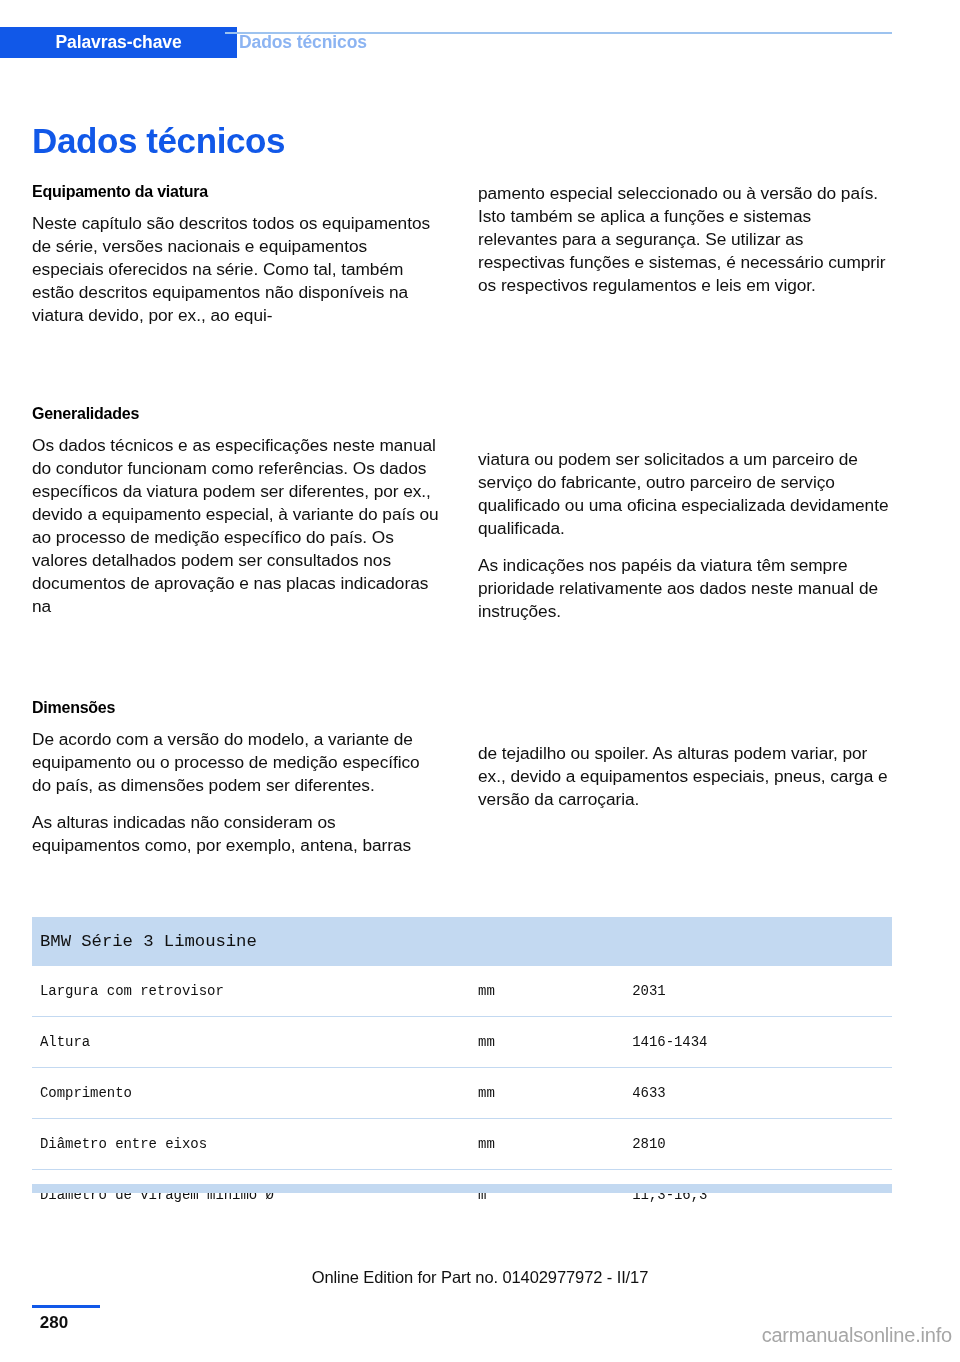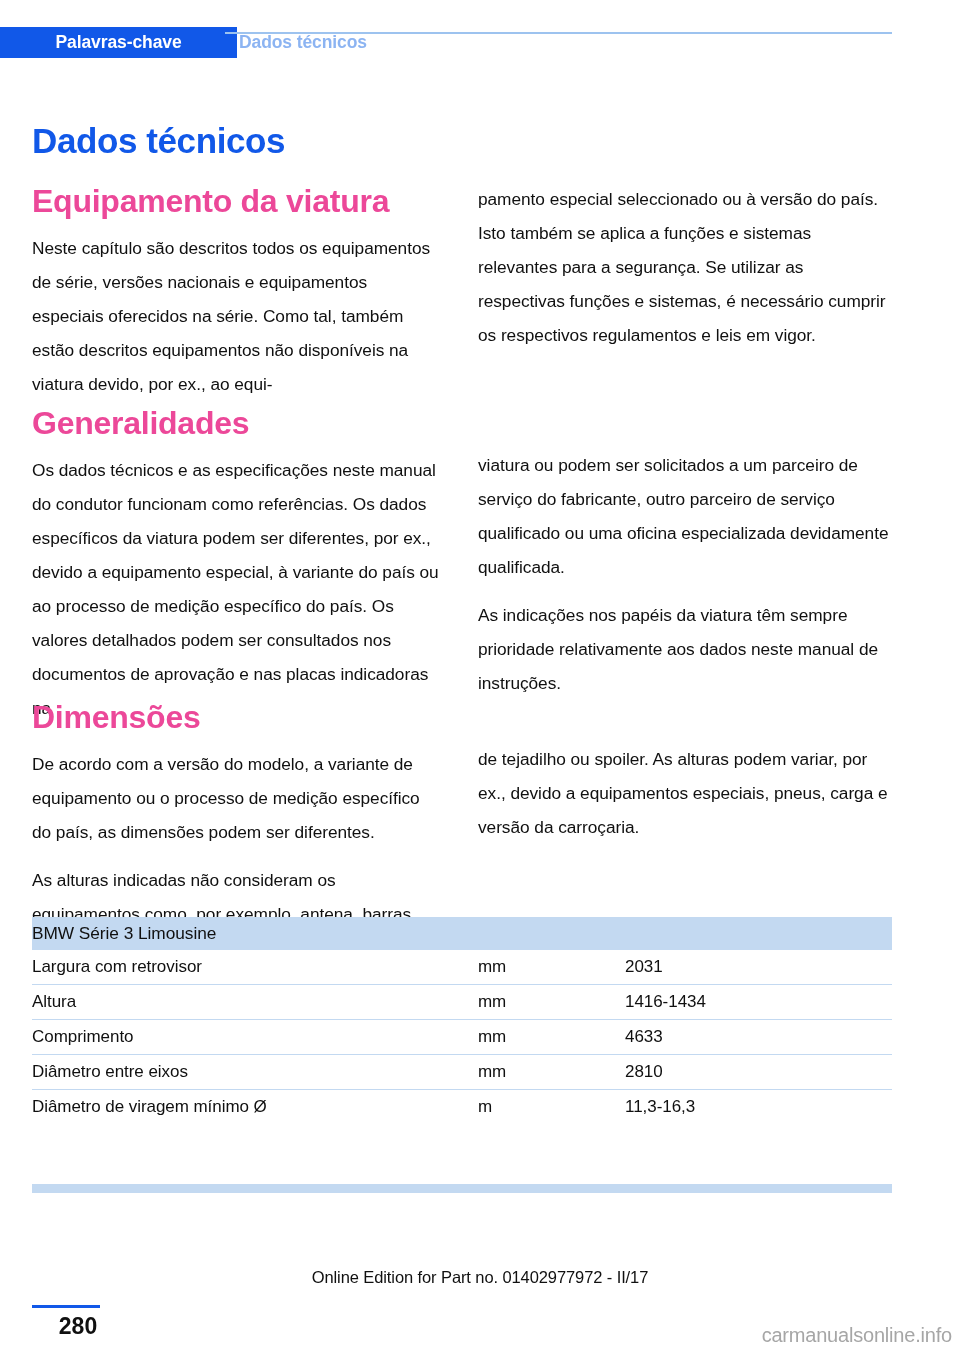"Equipamento da viatura" .sec-heading { color: #ec4899 -> #000000; font-size: 32px -> 16px }
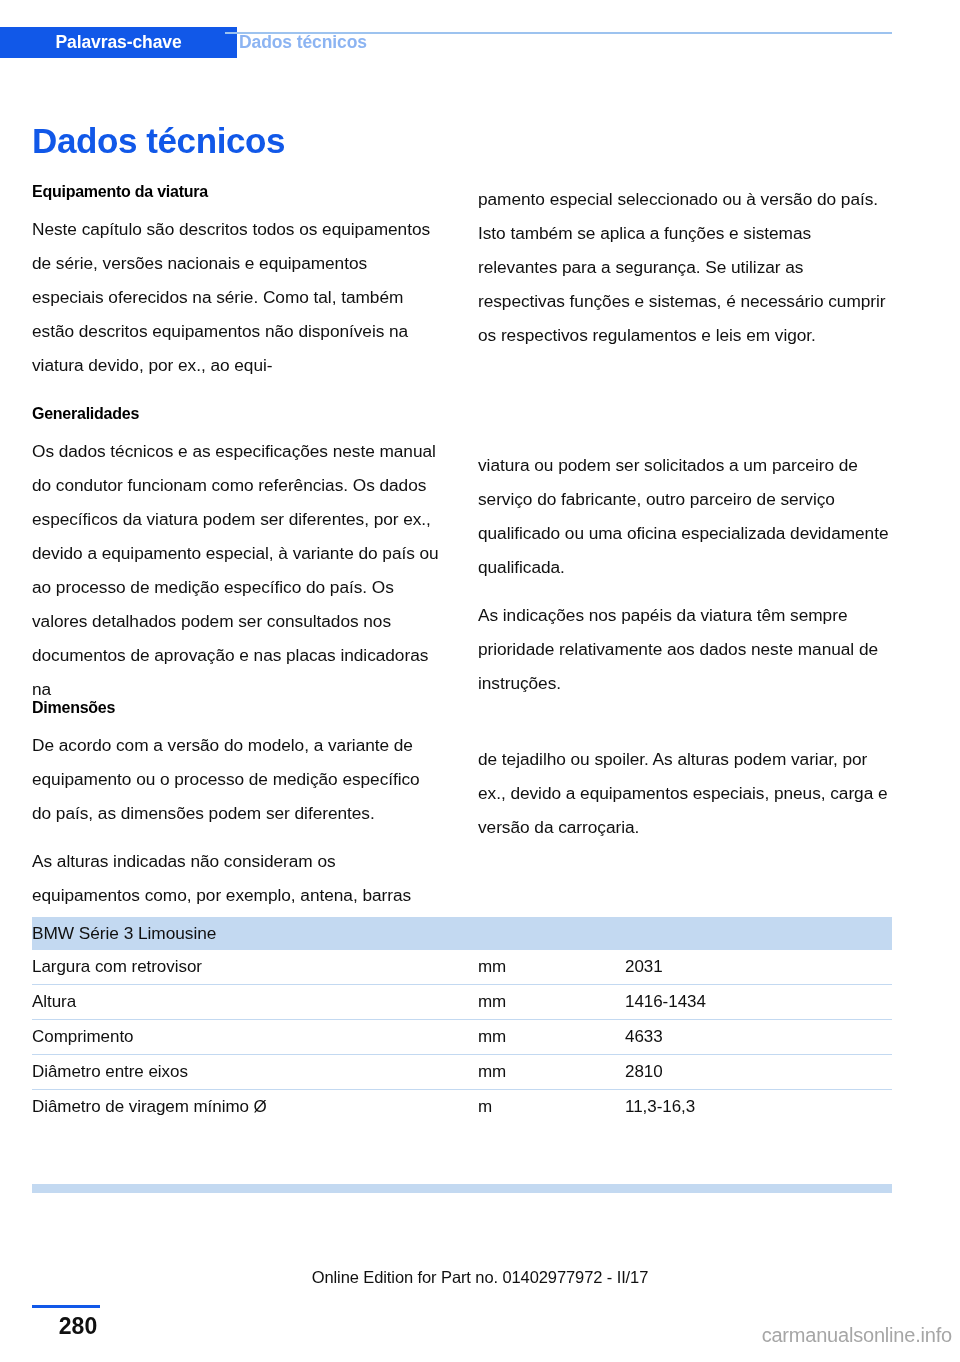"pamento especial seleccionado ou à" .body-text { line-height: 34px -> 23px }
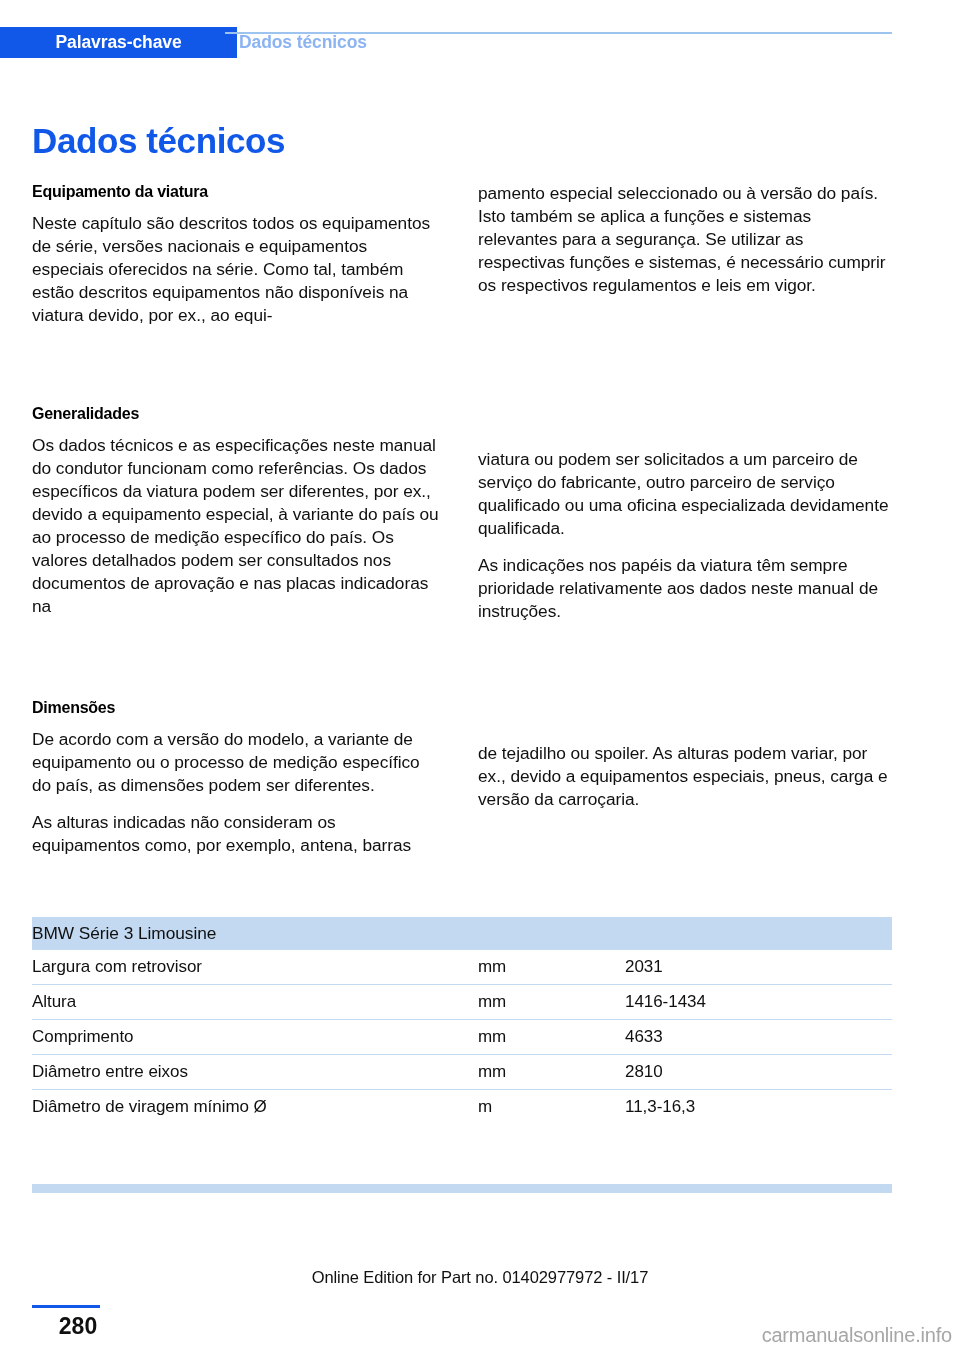"BMW Série 3 Limousine" #spec-table td { font-family: none -> Liberation Mono, monospace; padding: 0 -> 8px }
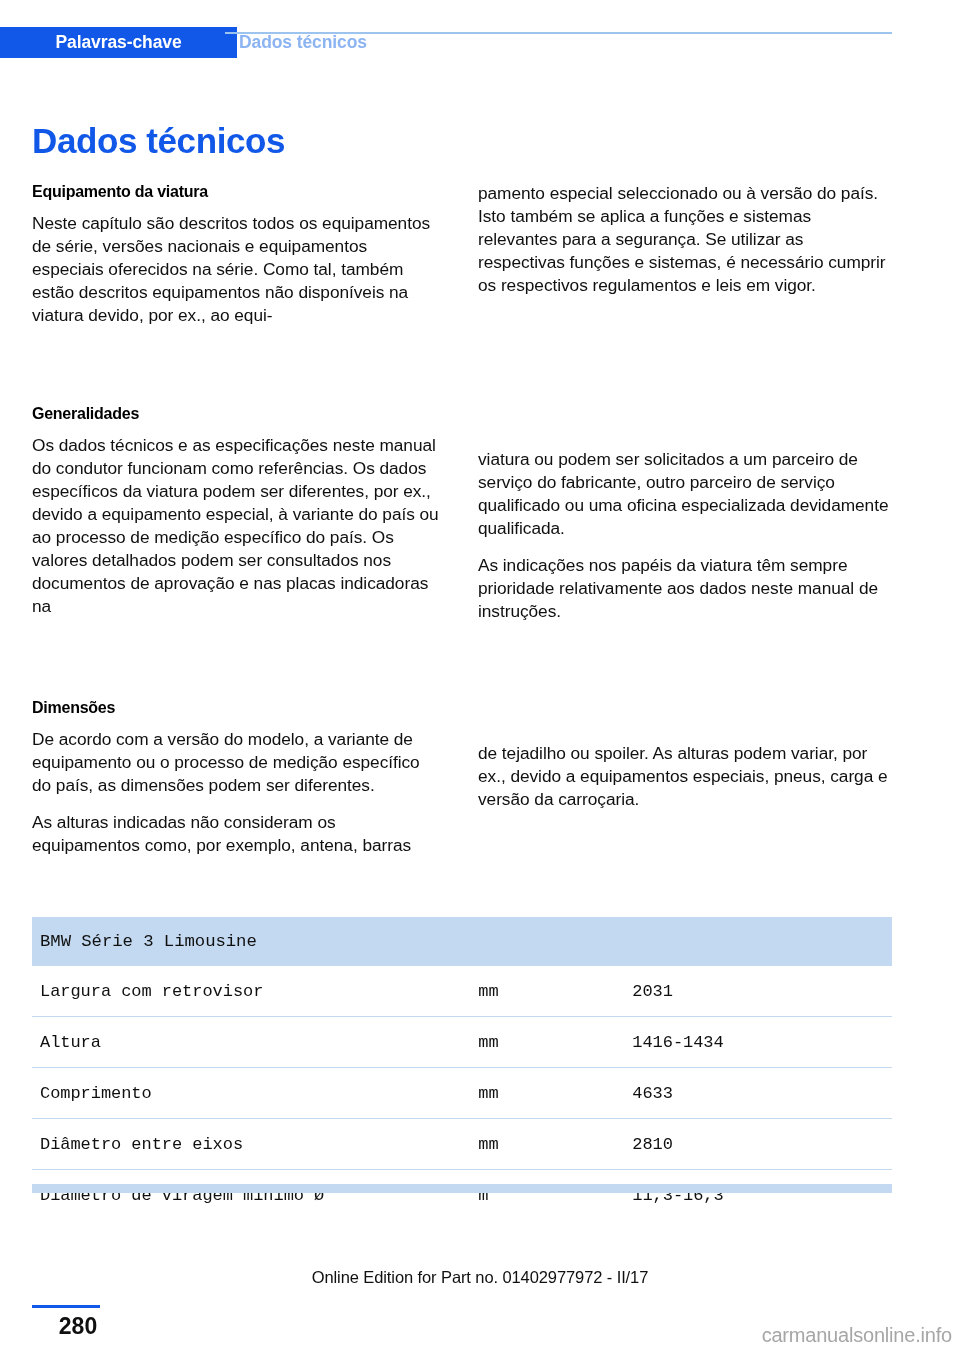"Largura com retrovisor" .tbl-row td { font-size: 17px -> 14px }
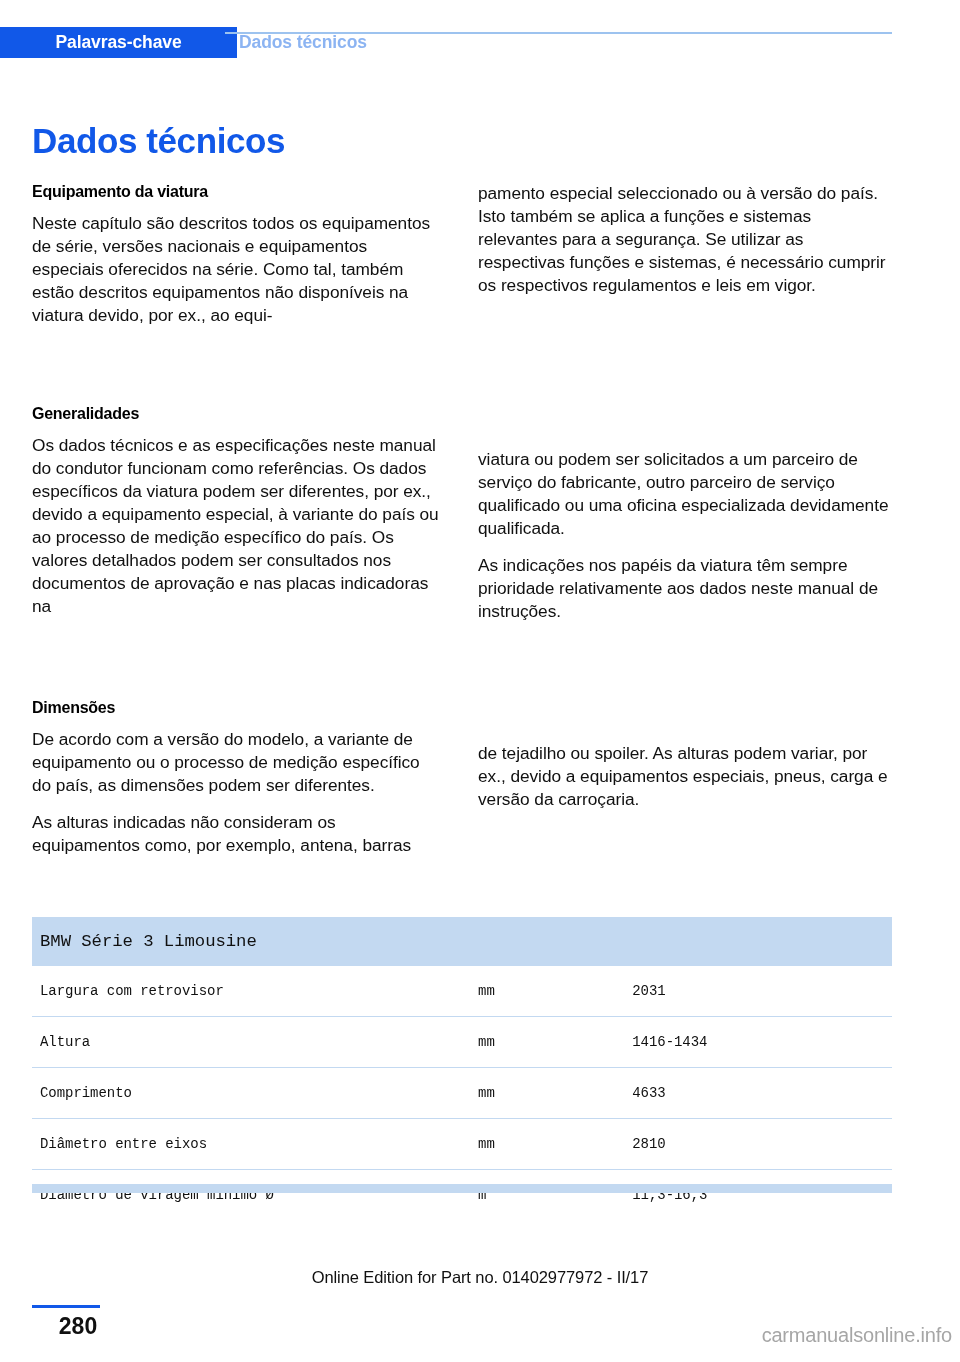"280" #page-number { font-size: 23px -> 17px; left: 44px -> 20px }
